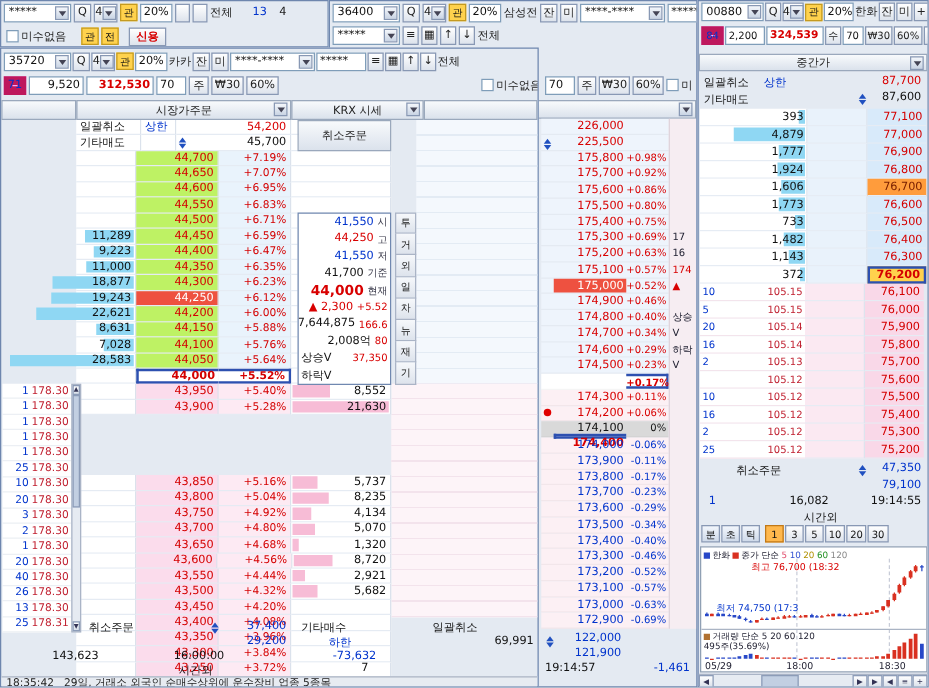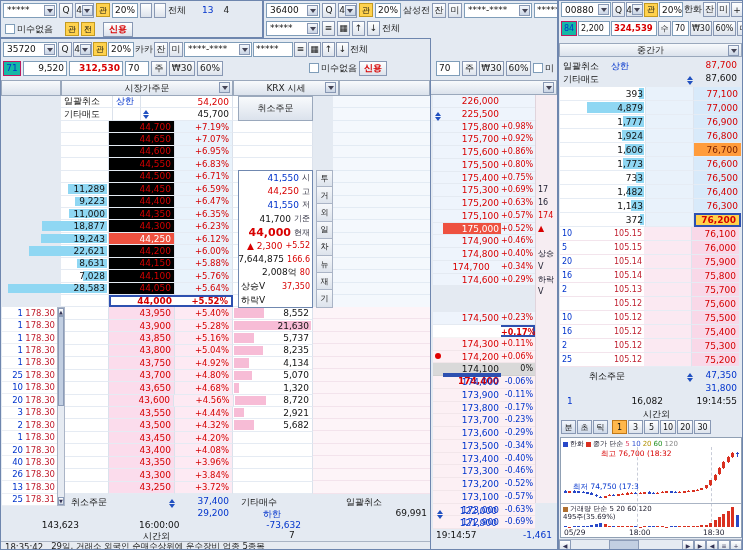"84" .fldb { background: #14b8a6 -> #f0abfc; border: 1px solid #be185d -> 7px solid #be185d }
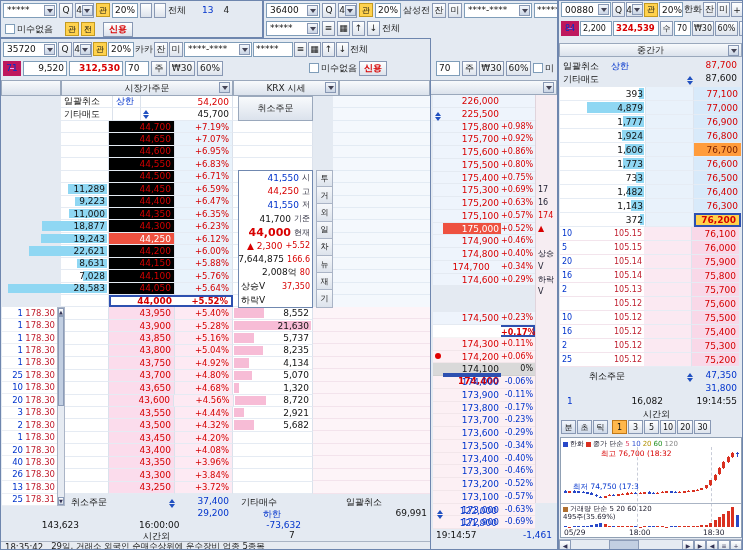"71" div.trow { width: 384px -> 460px }
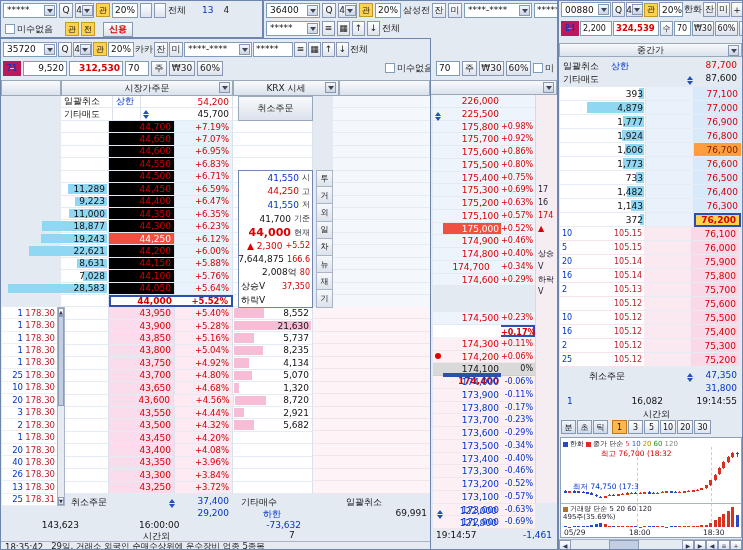"44,700" .ap { background: #000000 -> #bef264 }
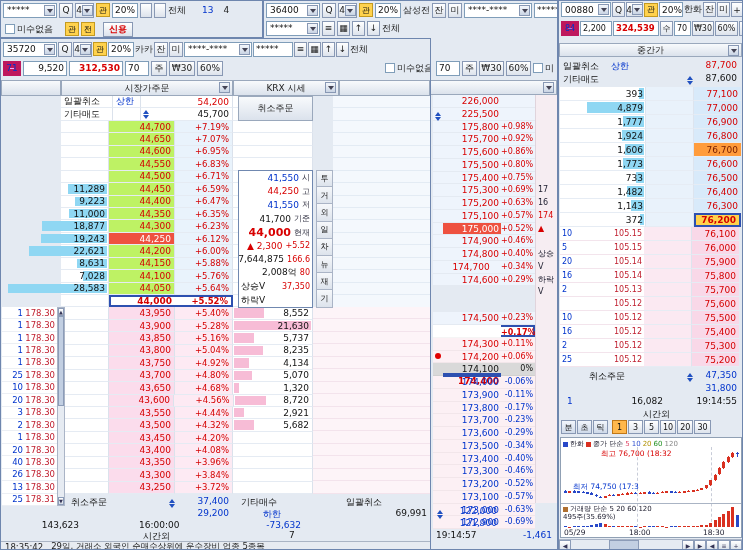"174,700" div.mp { text-align: center -> none }
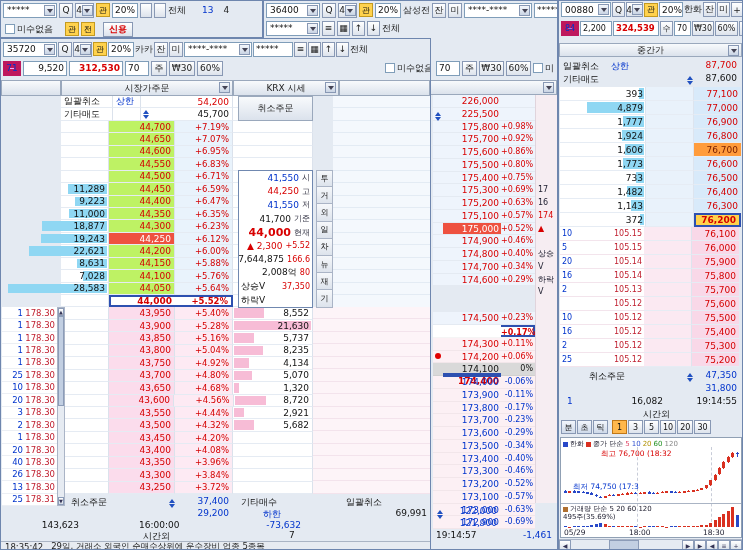"174,500" div.grow { margin-top: 26px -> none }
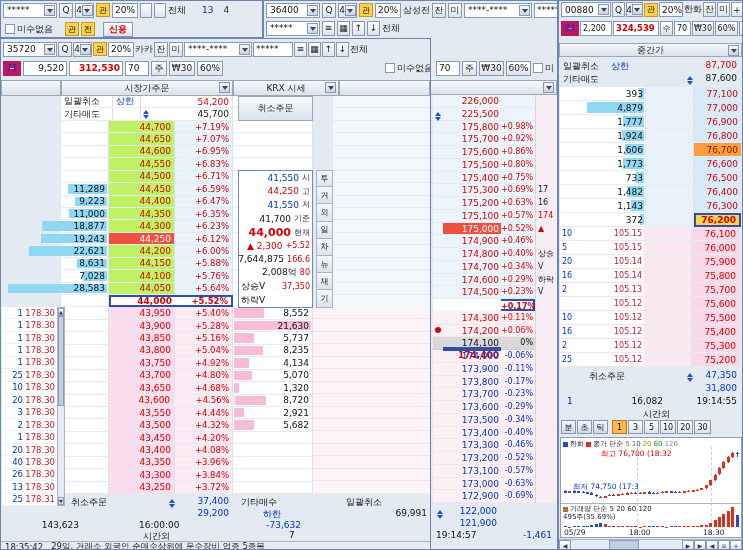"43,850" div.grow { margin-top: none -> 48px }
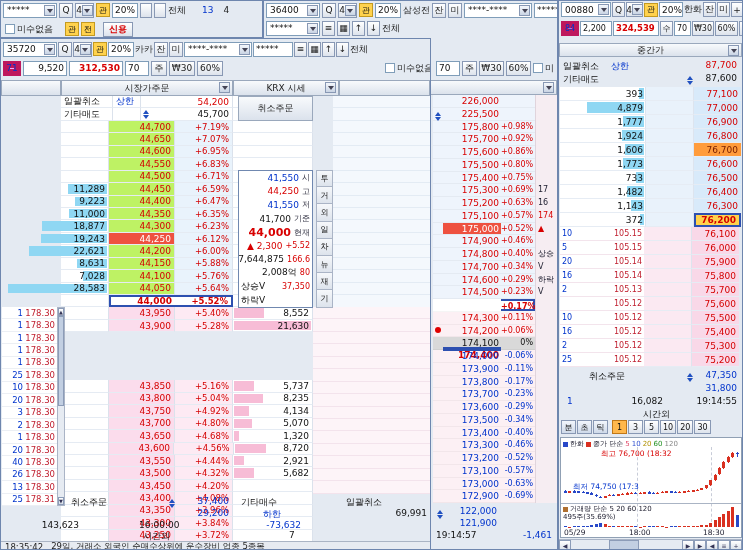"31,800" div.al { text: 31,800 -> 79,100 }
